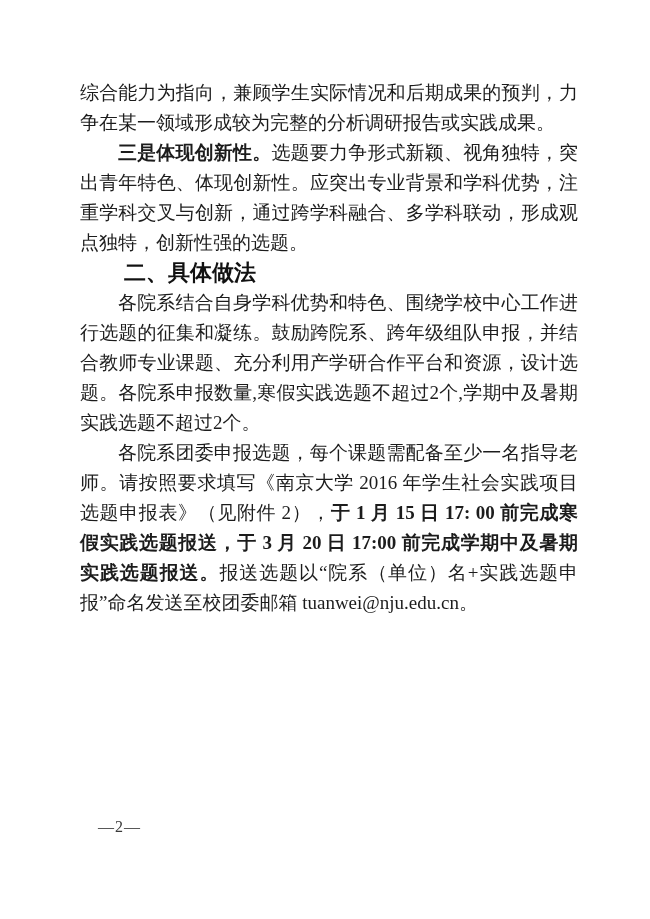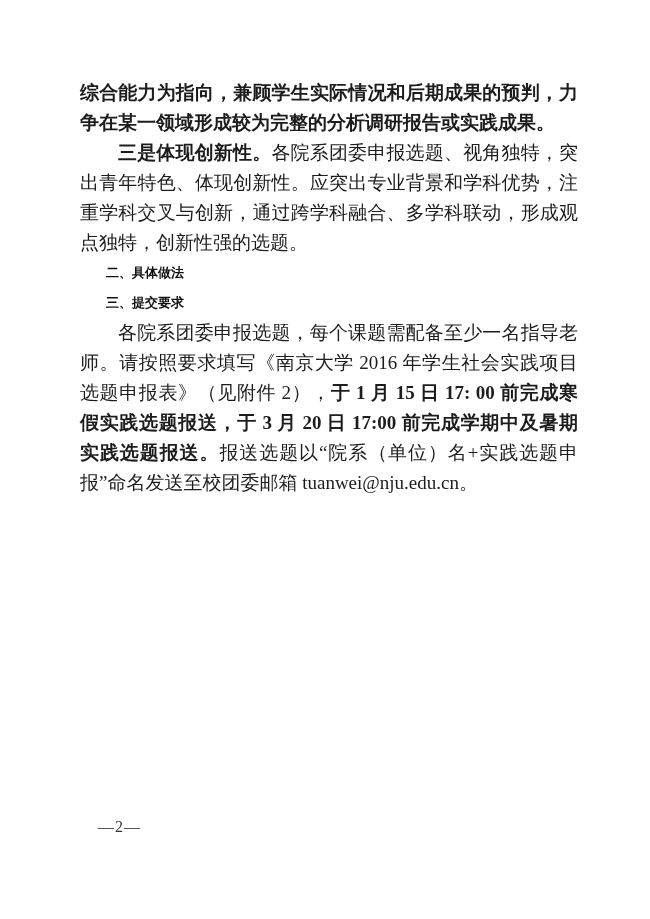"综合能力为指向，兼顾学生实际情况和后期成果的预判，力争在某一领域形成较为完整的分" .para.no-indent { font-weight: bold -> none }
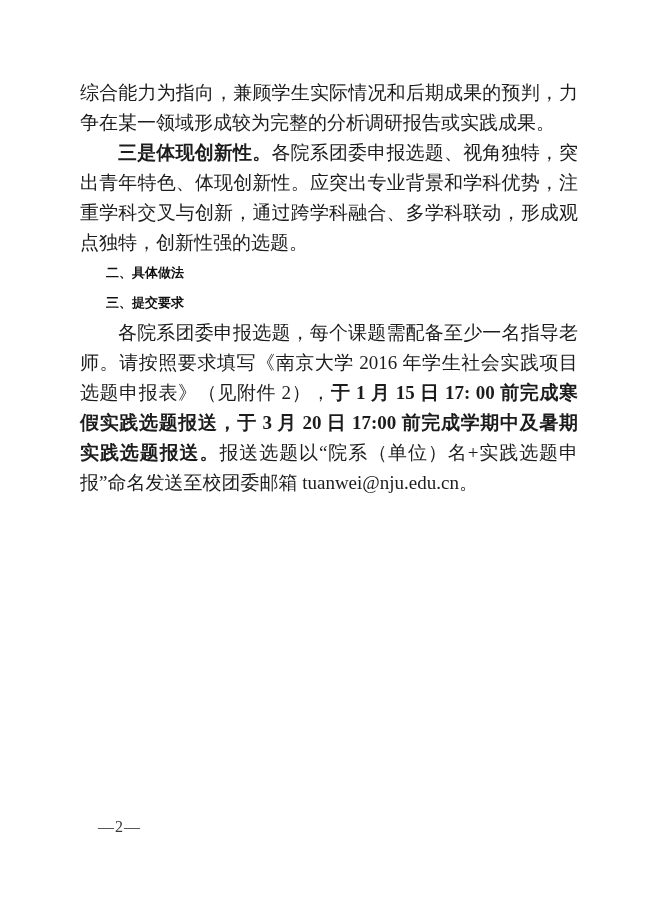"各院系团委申报选题、视角独特，突出青年特色、体现创新性。应突出专业背景和学科优势" span { text: 各院系团委申报选题 -> 选题要力争形式新颖 }
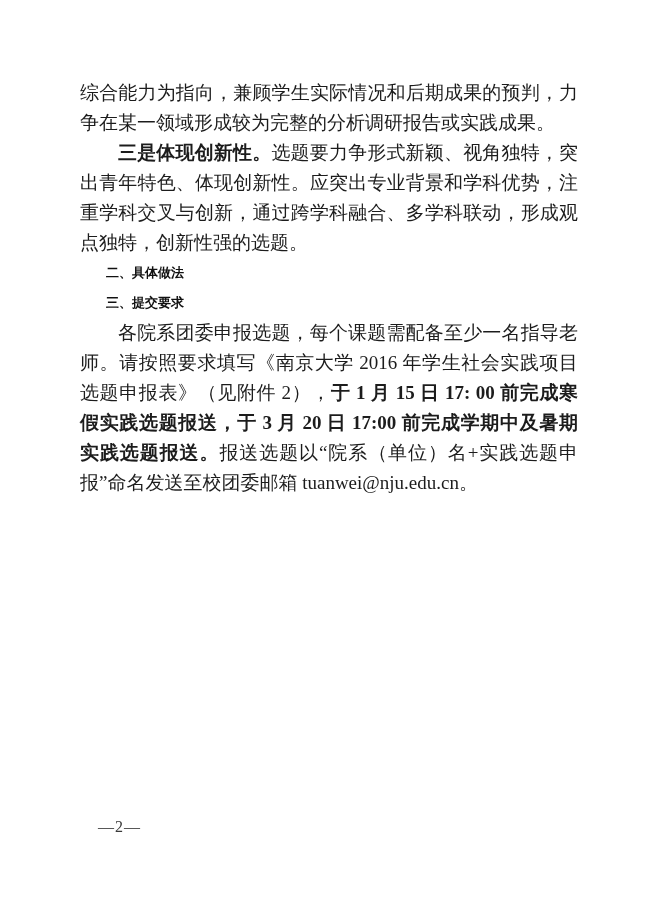"二、具体做法" .heading { font-size: 13px -> 22px }
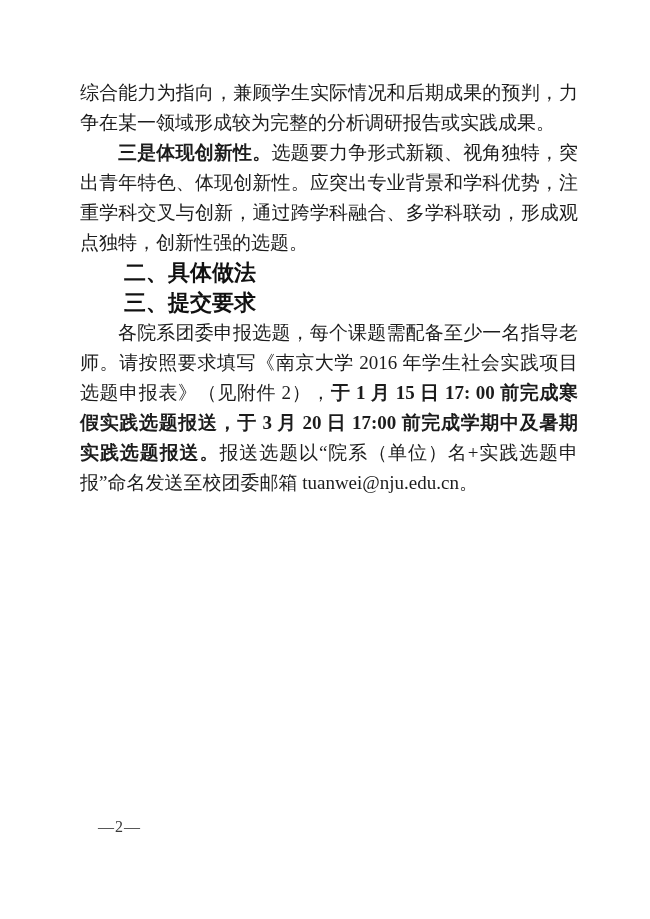"各院系结合自身学科优势和特色、围绕学校中心工作进行选题的征集和凝练。鼓励跨院系、" p.para { html: none -> <p> <span>各院系结合自身学科优势和特色、围绕学校中心工作进行选题的征集和凝练。鼓励跨院系、跨年级组队申报，并结合教师专业课题、充分利用产学研合作平台和资源，设计选题。各院系申报数量,寒假实践选题不超过2个,学期中及暑期实践选题不超过2个。</span> </p> }
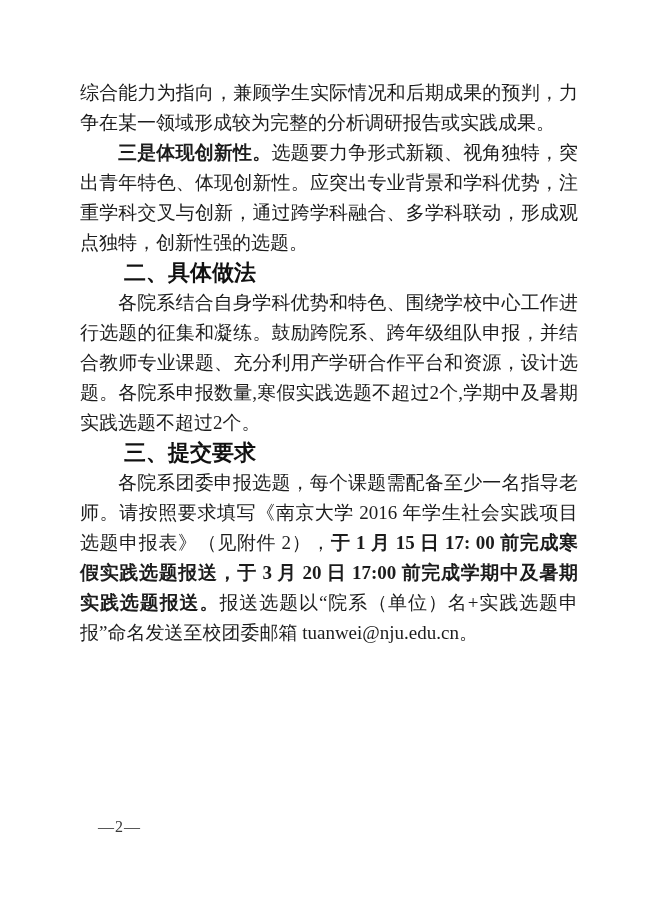"三、提交要求" h2.heading { html: <h2>三、提交要求</h2> -> none }
